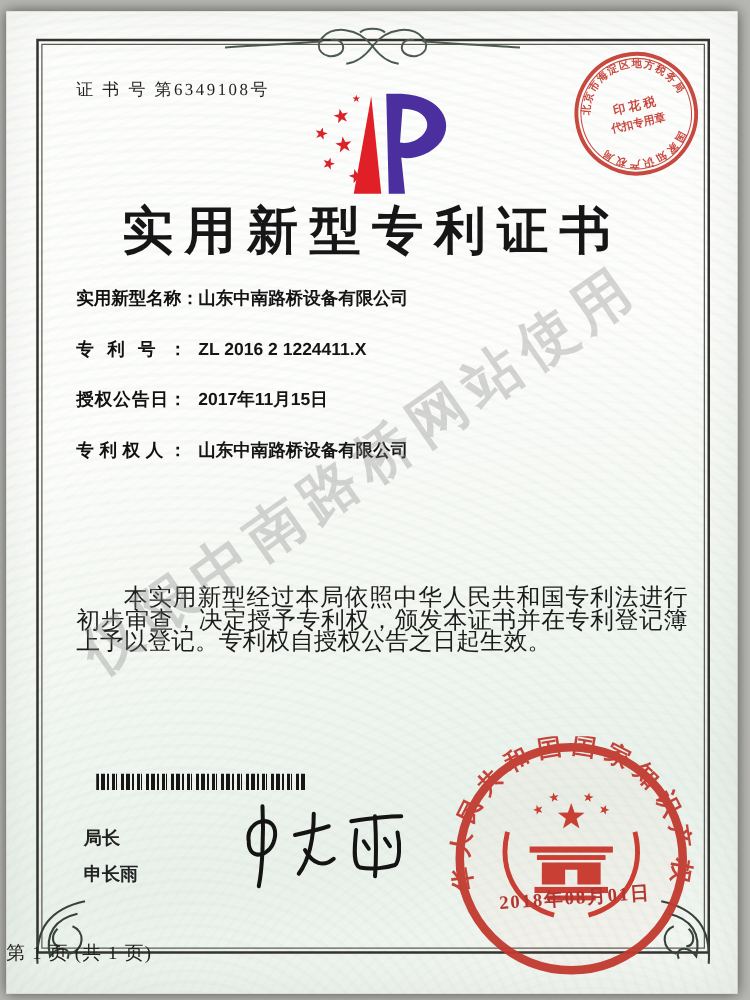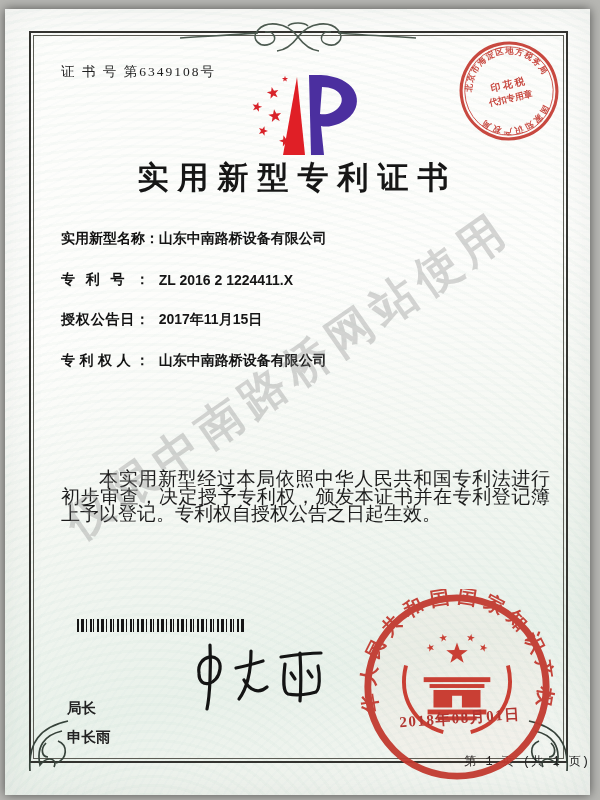"实用新型专利证书" .title { font-size: 31px -> 41px }
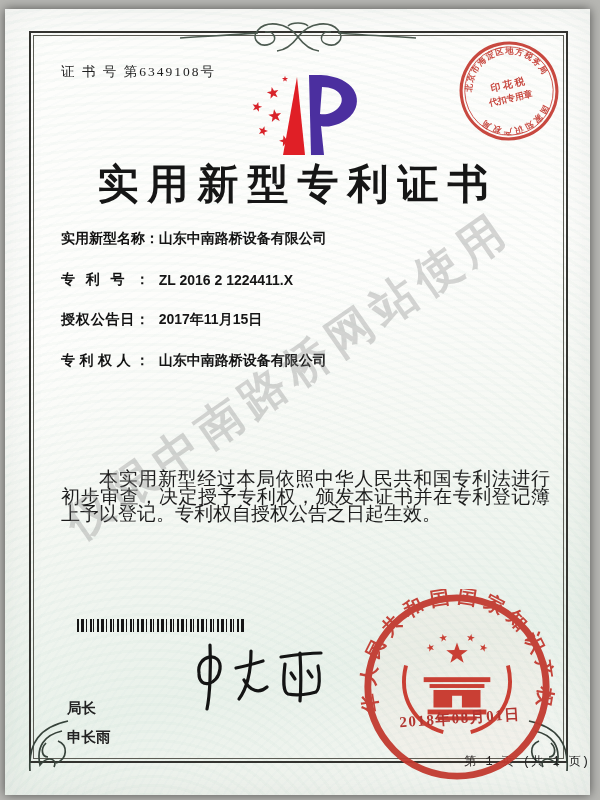"局长" .officer { margin-top: 37px -> none }
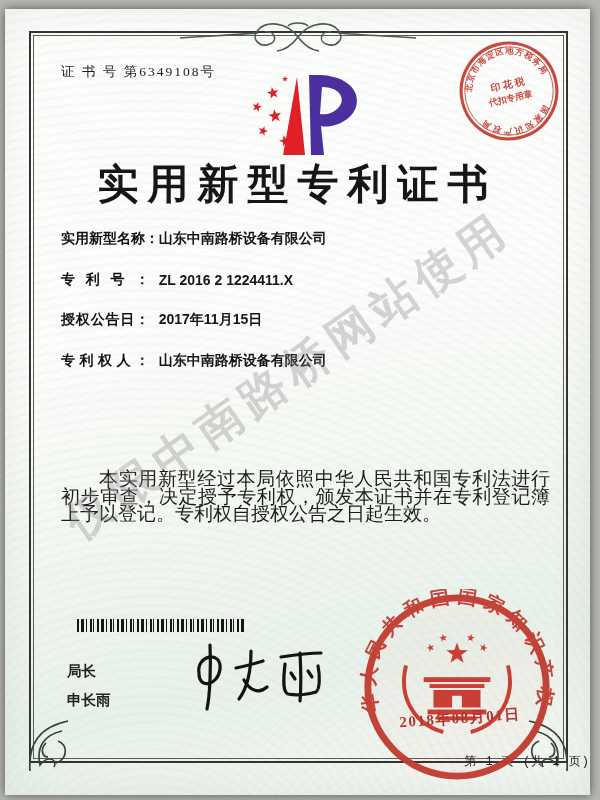"第 1 页 (共 1" .footer { font-family: Liberation Mono, monospace -> none; font-size: 12px -> 15px; text-align: right -> left }
